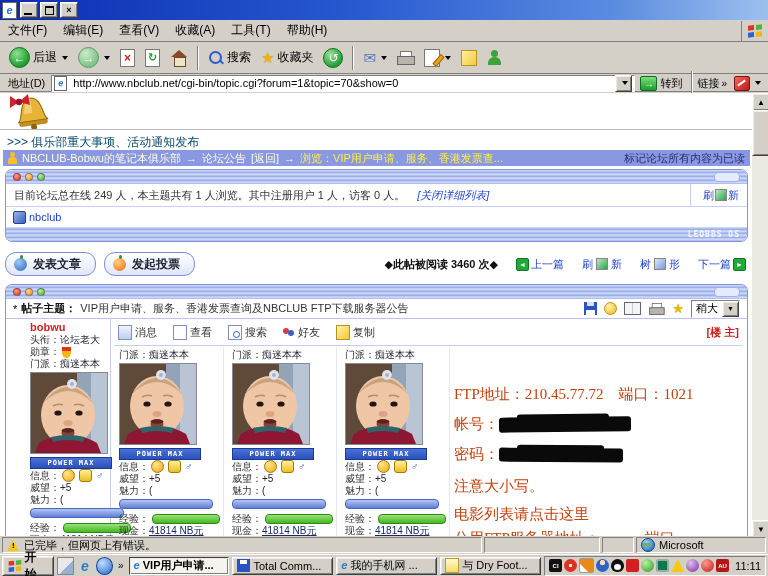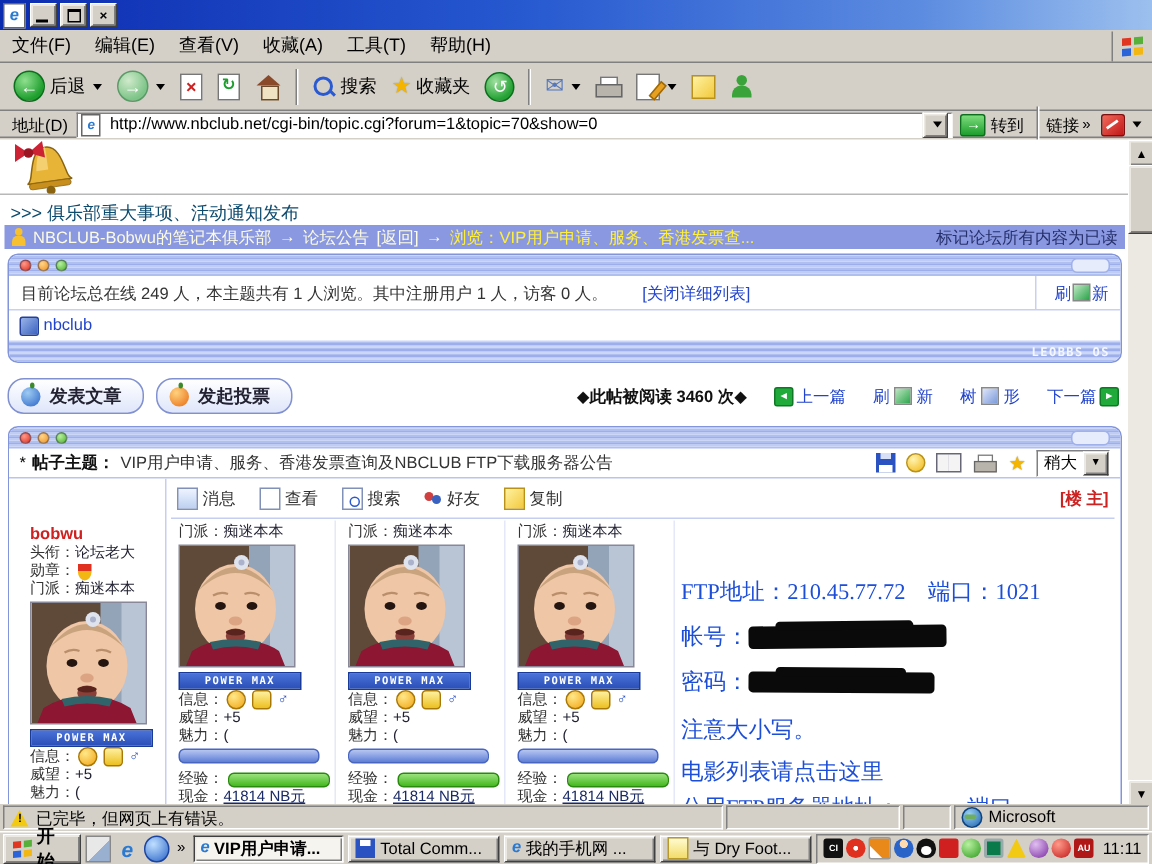"[关闭详细列表]" #p1row1 .closelist { font-style: none -> italic; margin-left: 23px -> 12px }
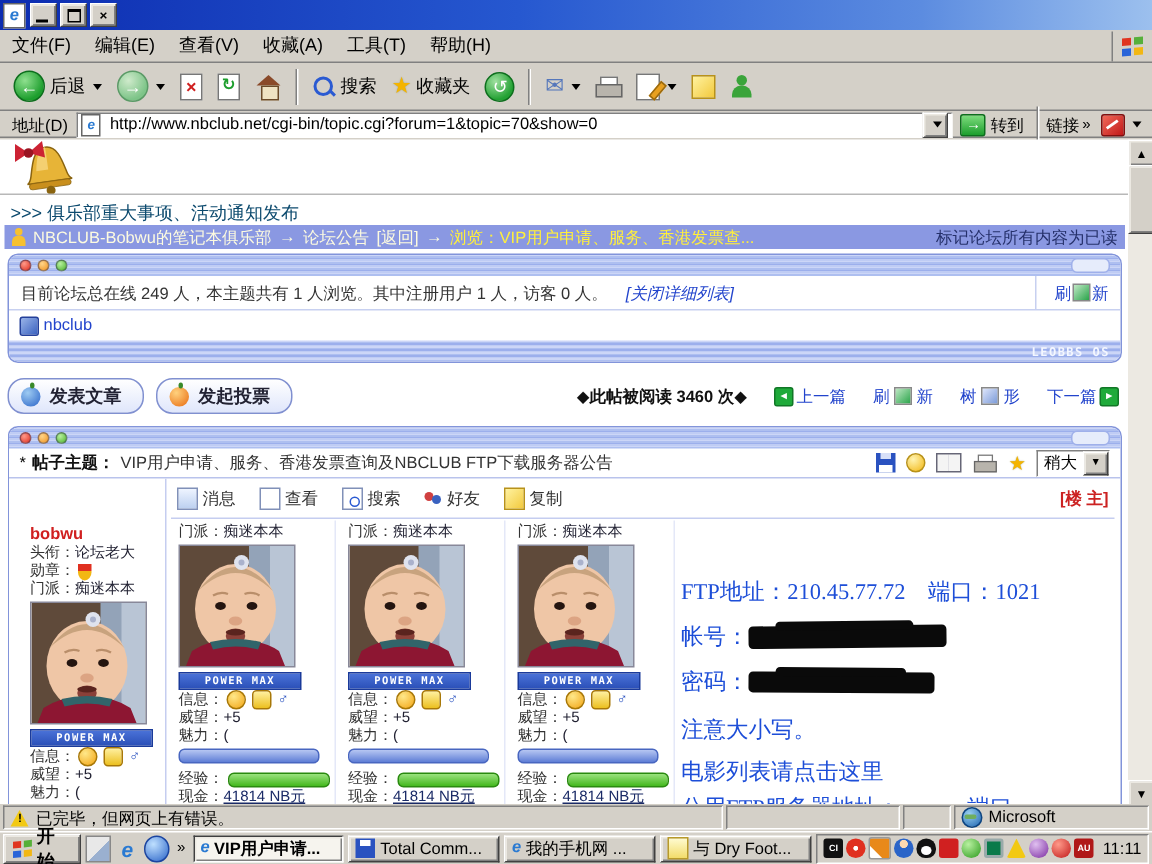"bobwu" div.ucard { left: 14px -> 24px; margin-top: 29px -> none }
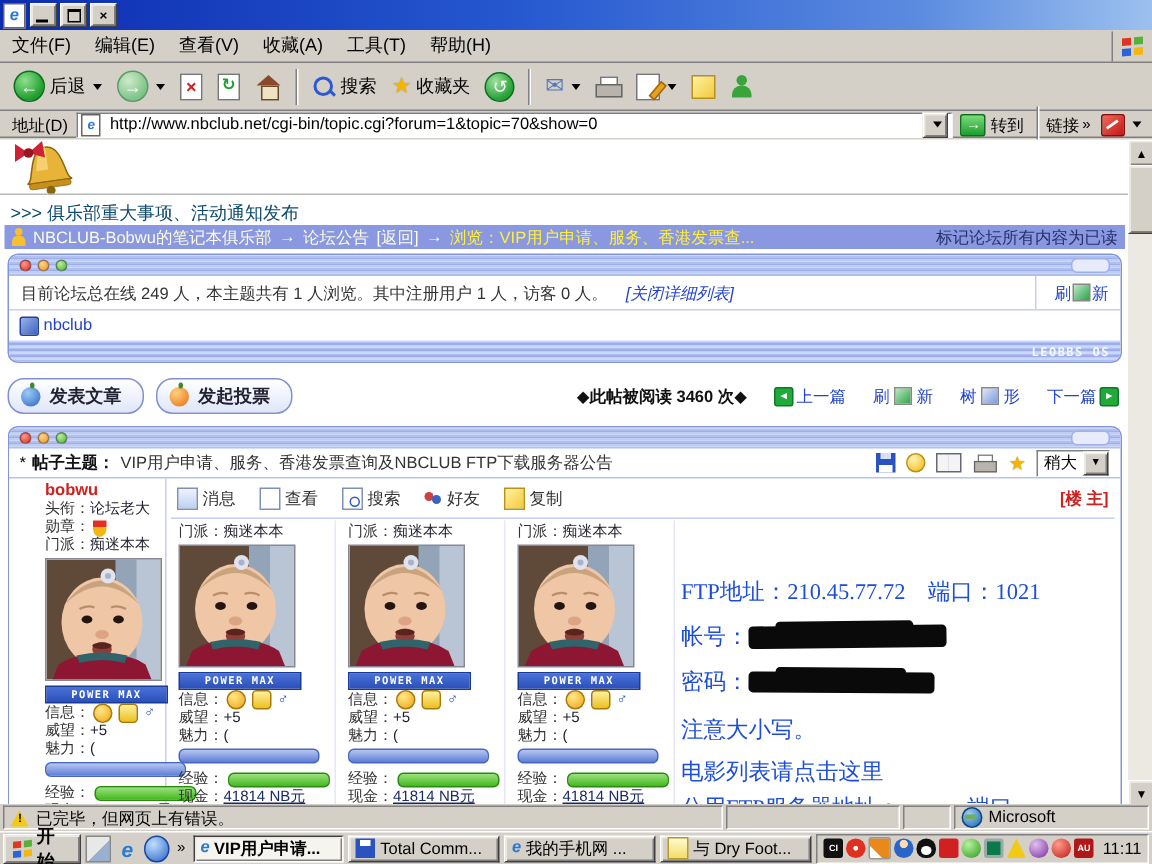"FTP地址：210.45.77.72 端口：1021" #ftpblock { color: #1d4ed8 -> #c2410c }
